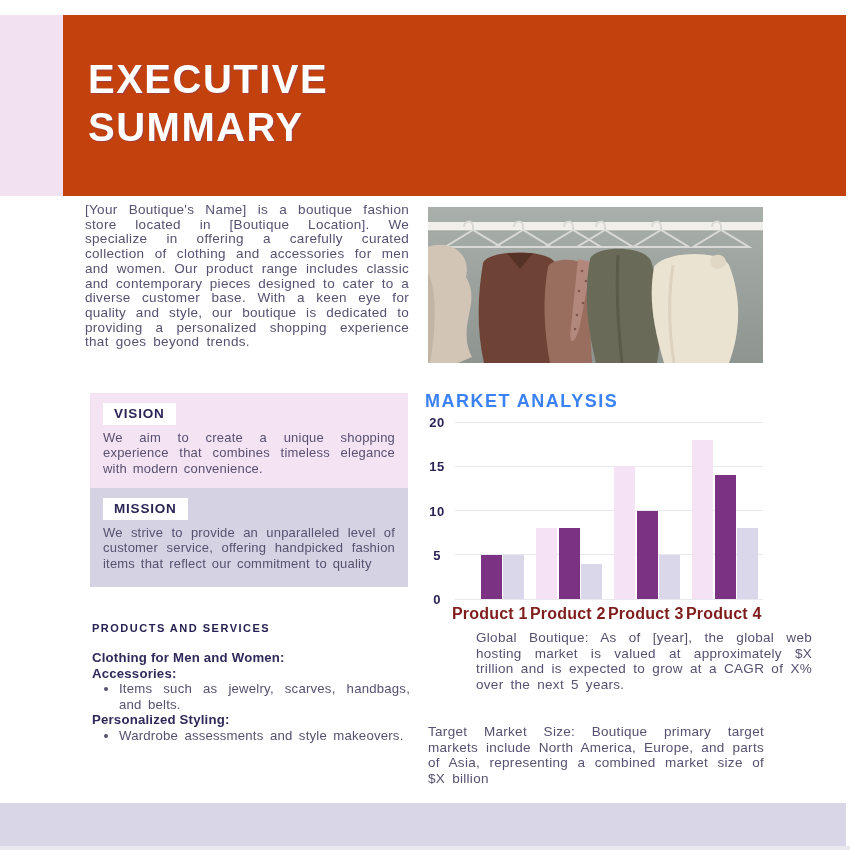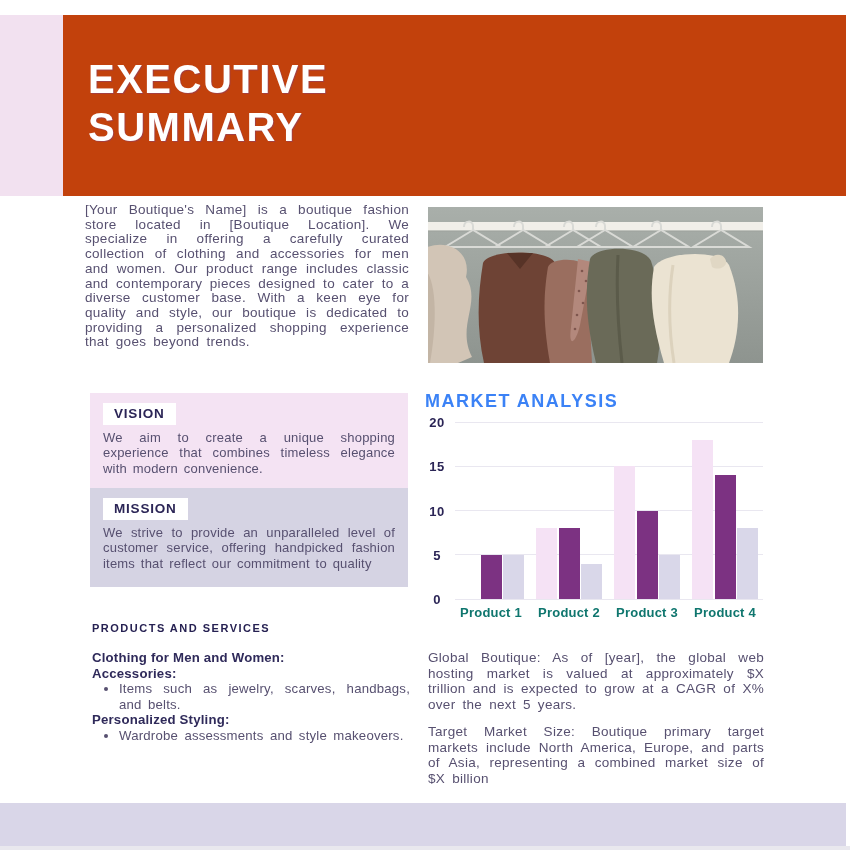"Product 1" .xlabel { color: #0f766e -> #7f1d1d; font-size: 13px -> 16px; text-align: center -> left }
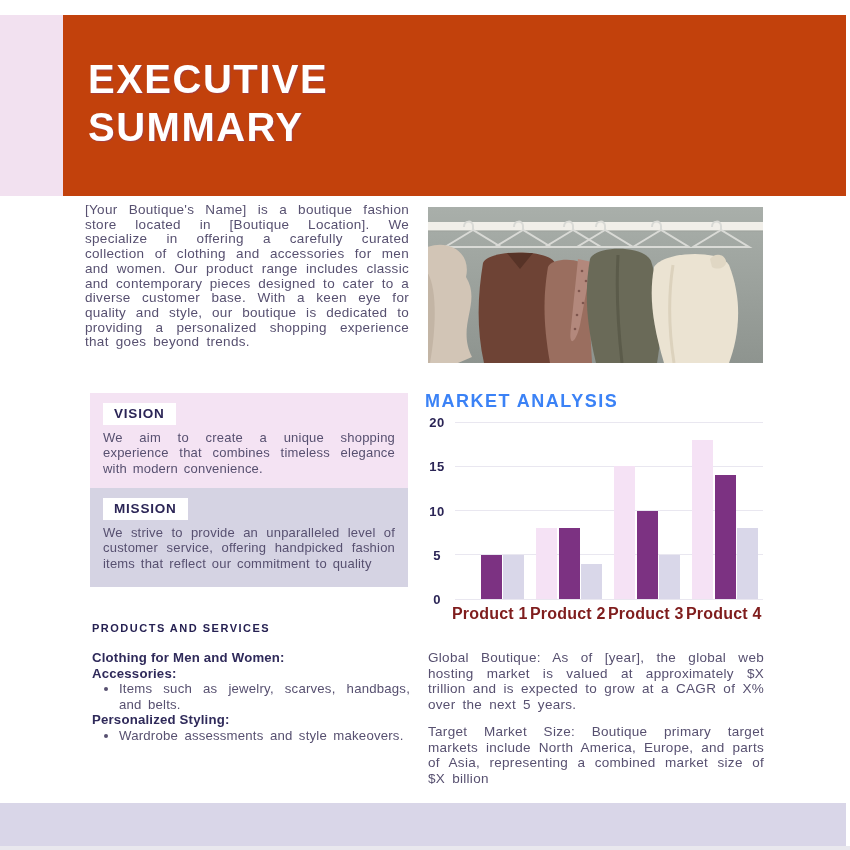"Global Boutique: As of [year]," .market-para-1 { margin-left: none -> 48px; top: 650px -> 630px }
